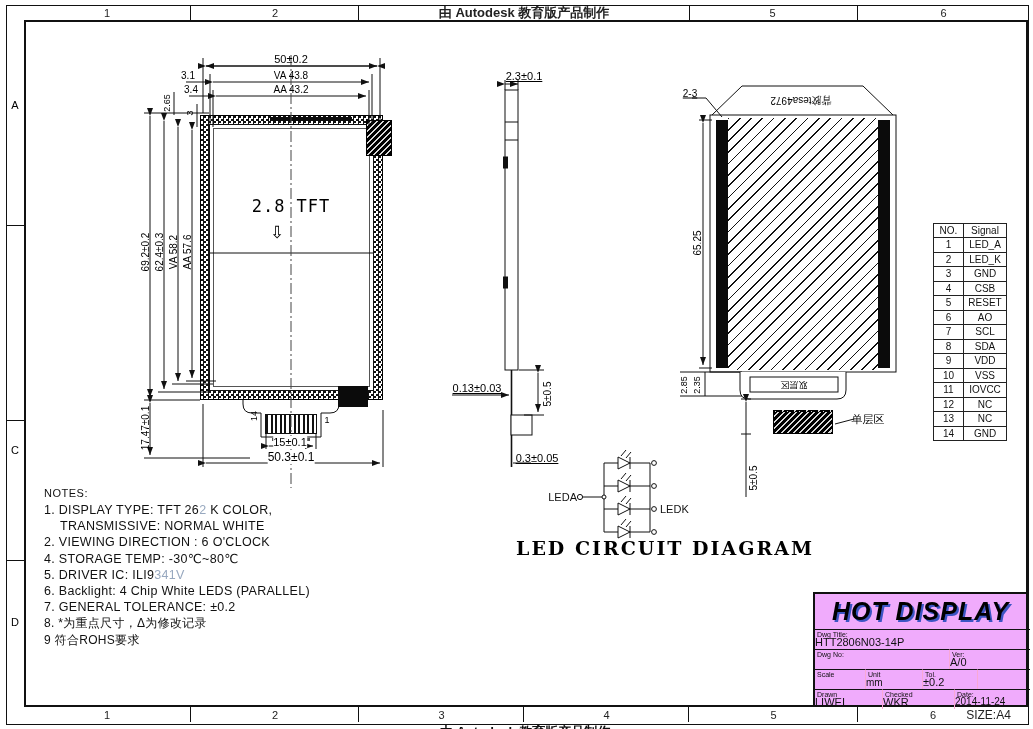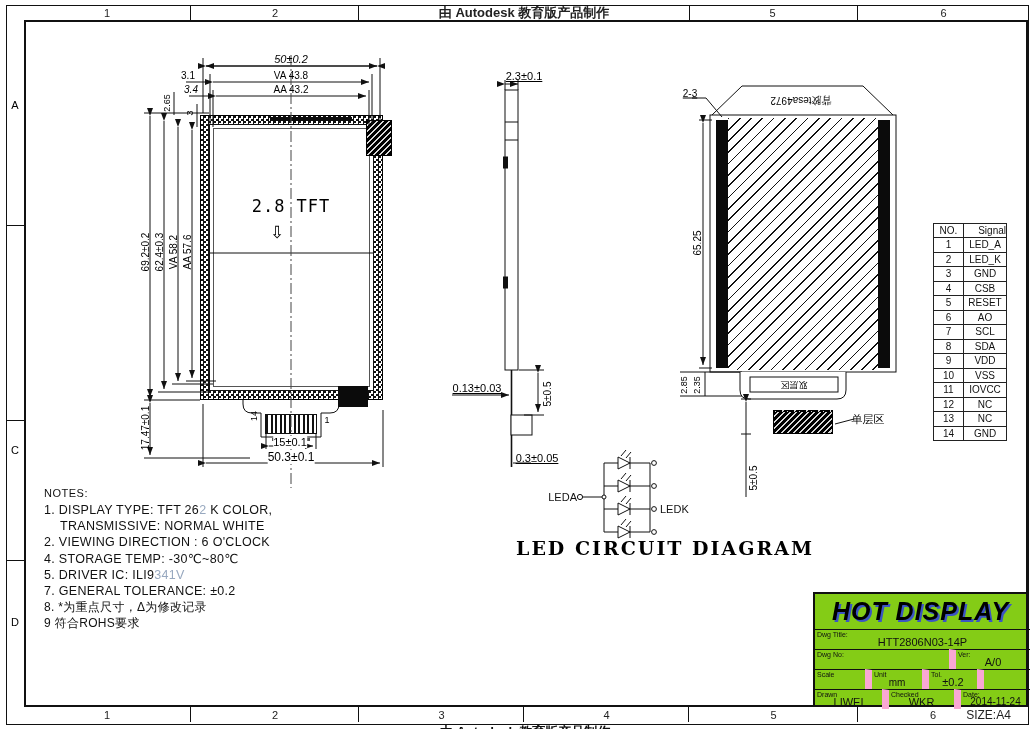"50±0.2" div.dim { font-style: italic -> none }
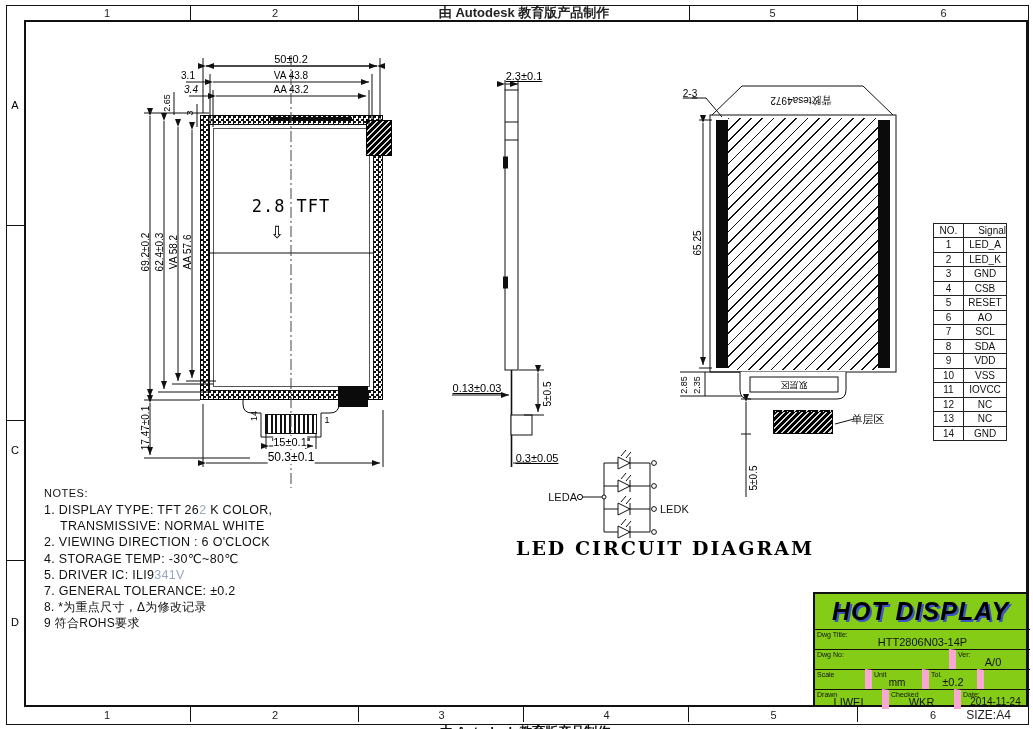"3.4" div.dim { font-style: italic -> none }
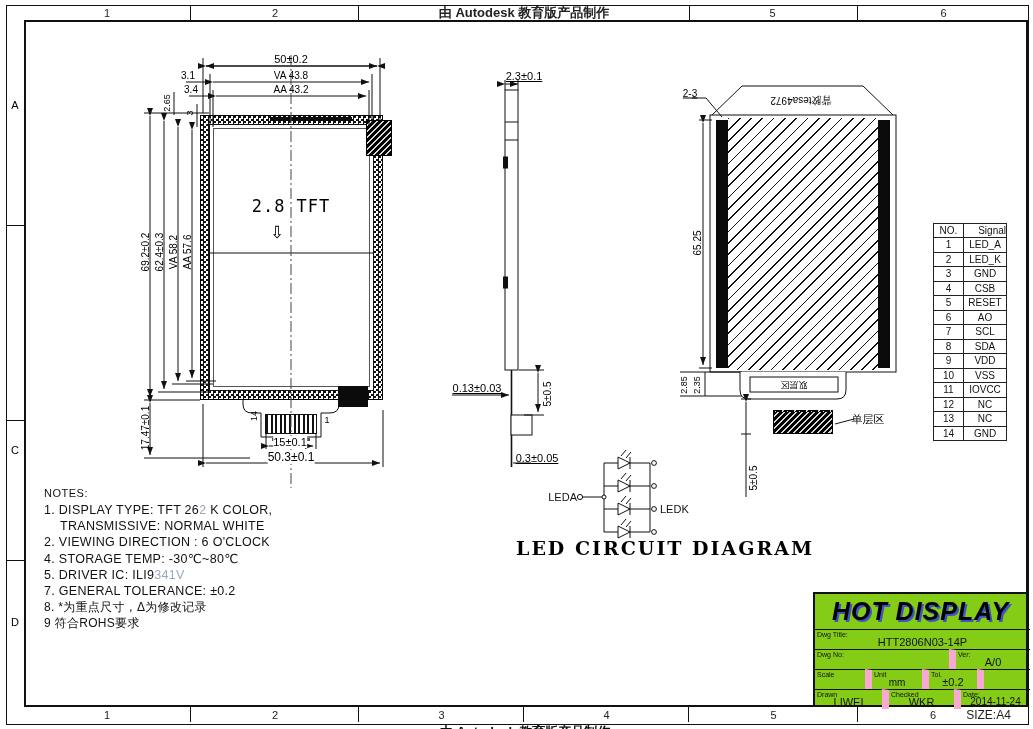"Signal" #pin-table .c-sig { text-align: right -> none }
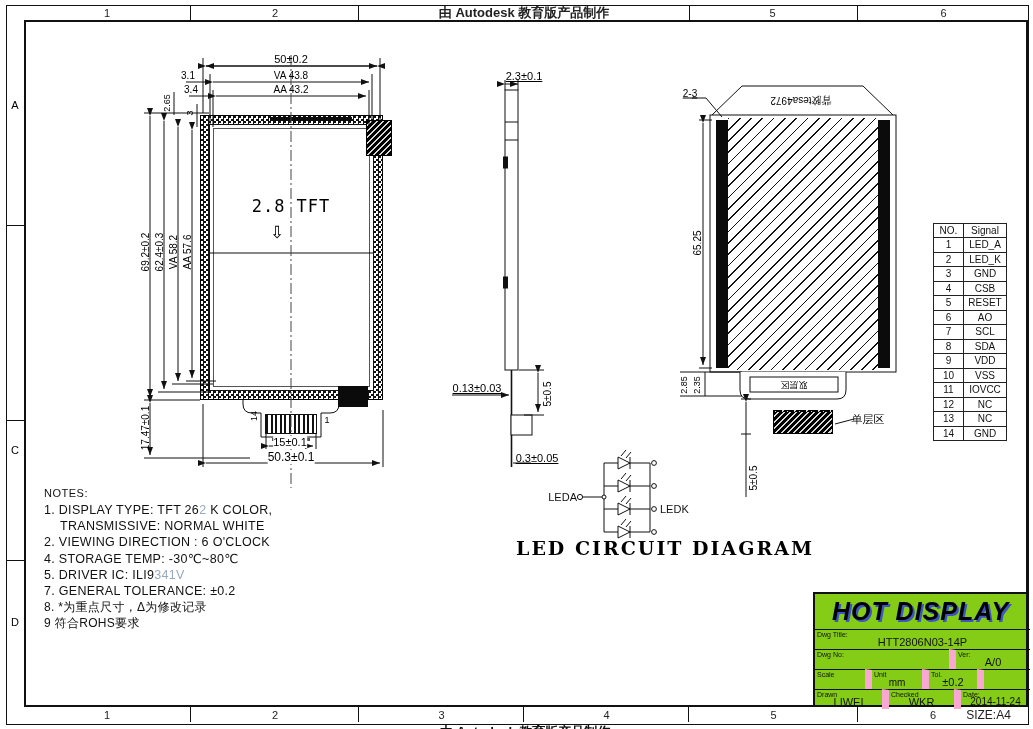"6. Backlight: 4 Chip White" div.note-line { html: none -> <div><span>6. Backlight: 4 Chip White LEDS (PARALLEL)</span></div> }
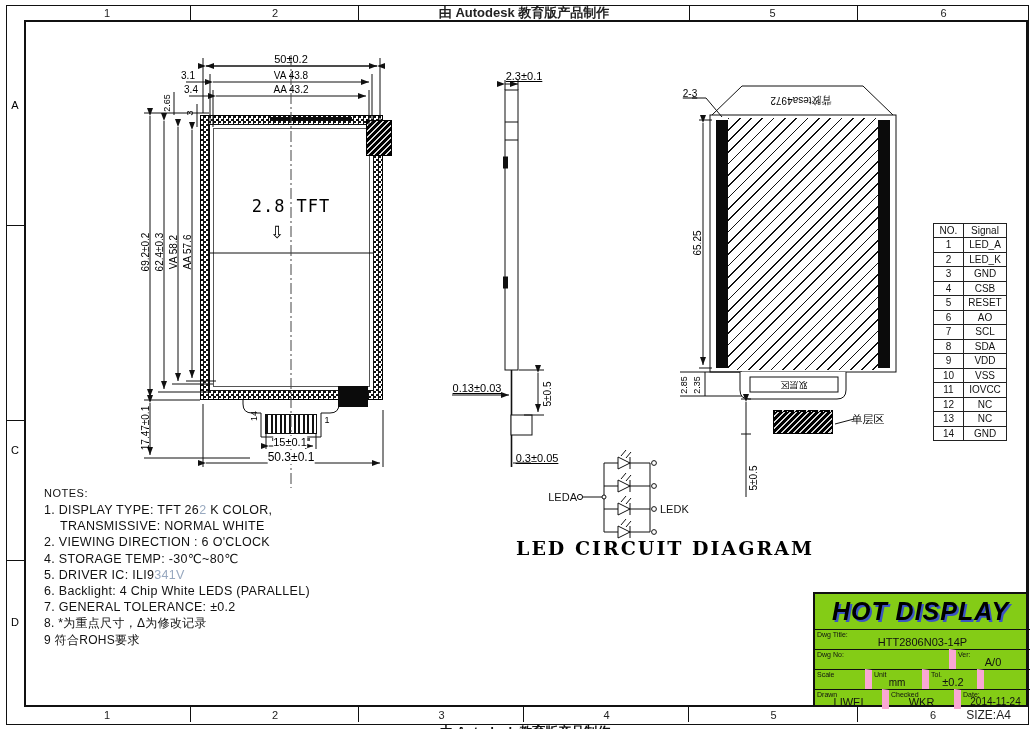"HOT DISPLAY" #title-block { background: #84cc16 -> #f0abfc }
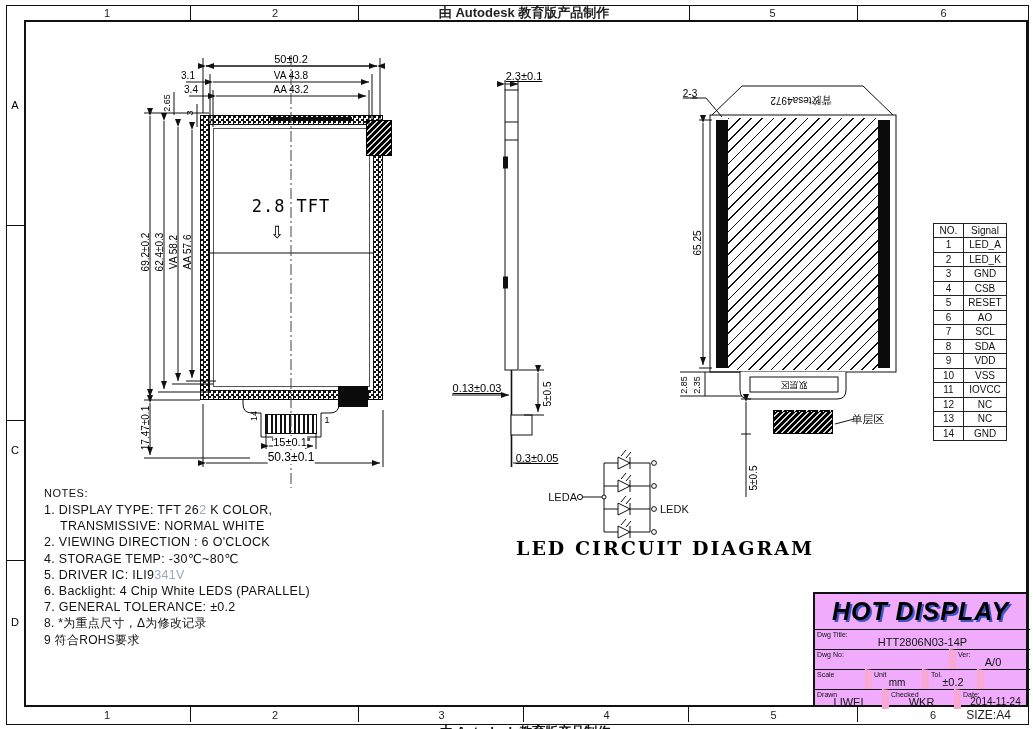"HTT2806N03-14P" .tb-val { text-align: center -> left }
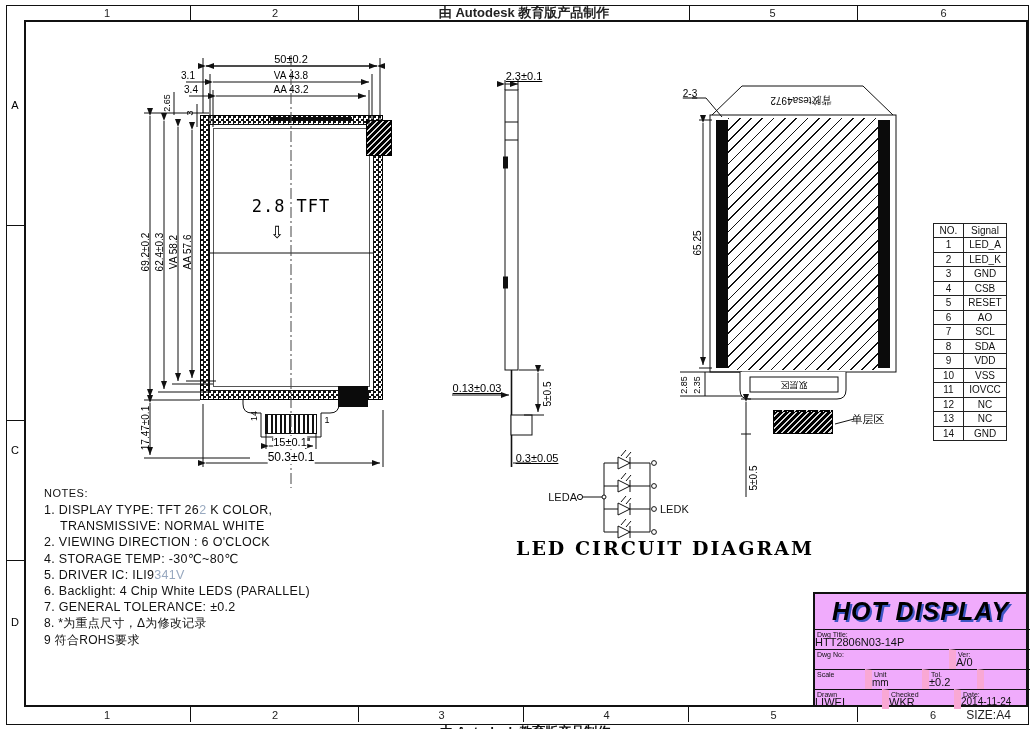"A/0" .tb-cell { border-left: 7px solid #f9a8d4 -> 1px solid #f9a8d4 }
